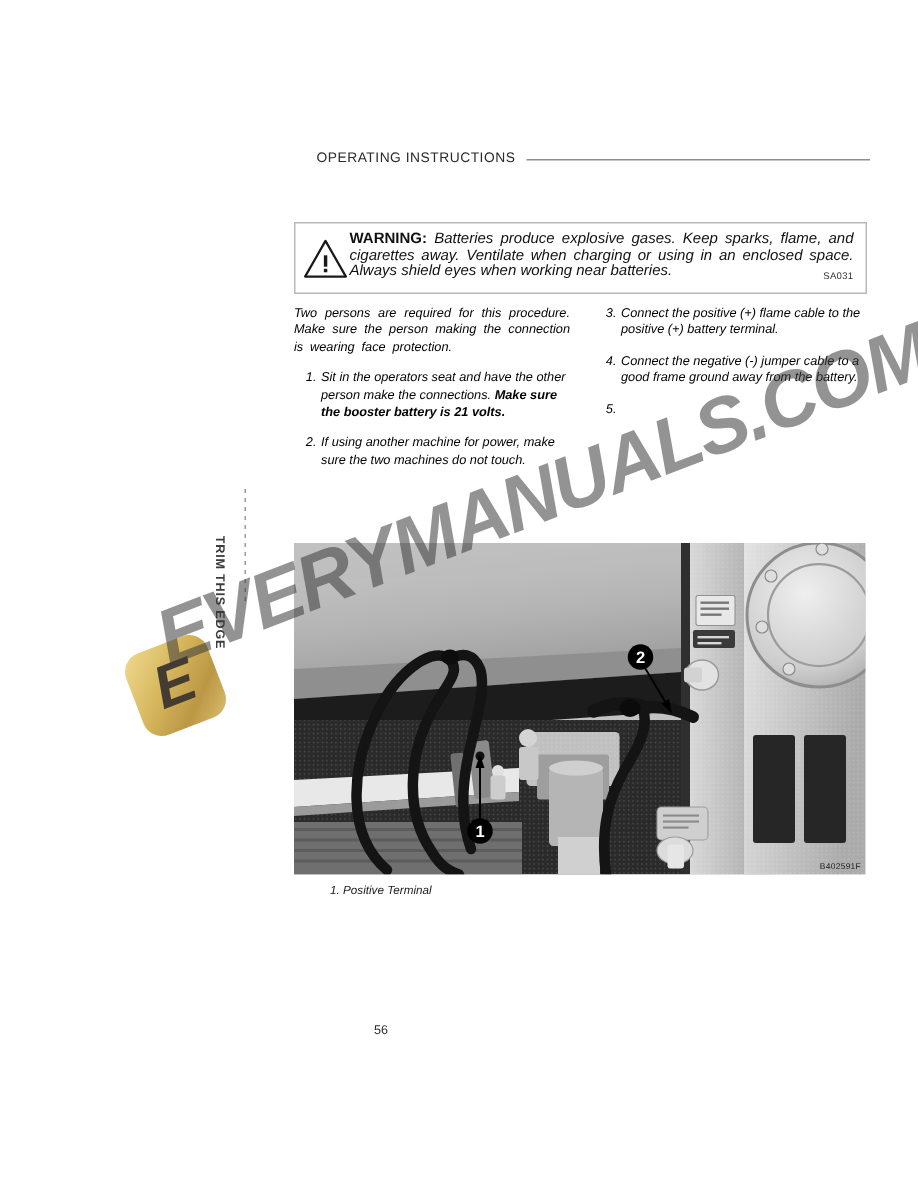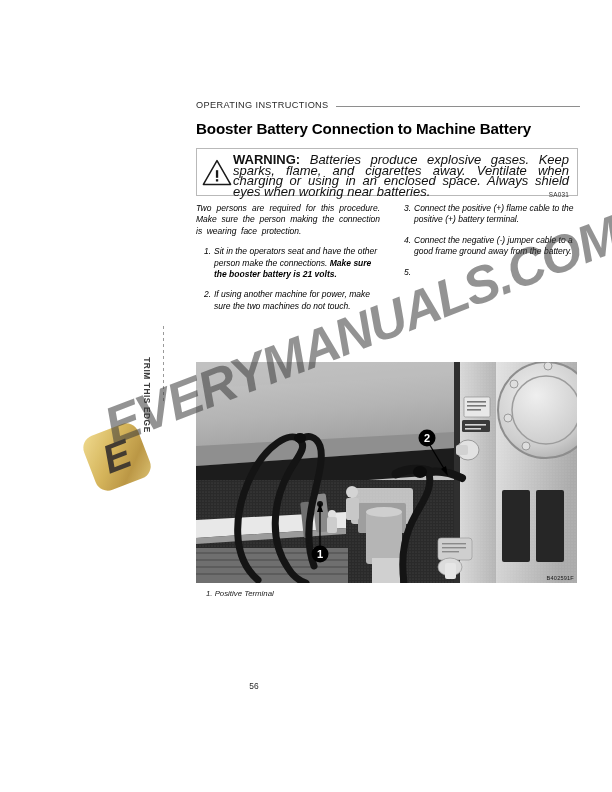"OPERATING INSTRUCTIONS" .running-head-text { margin-left: none -> 15px }
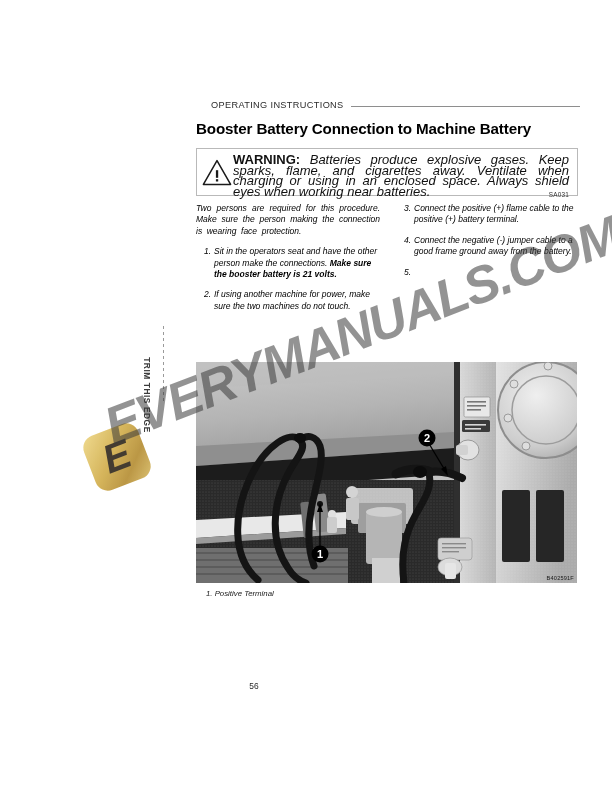"Booster Battery Connection to Machine" div.section-title { html: <div>Booster Battery Connection to Machine Battery</div> -> none }
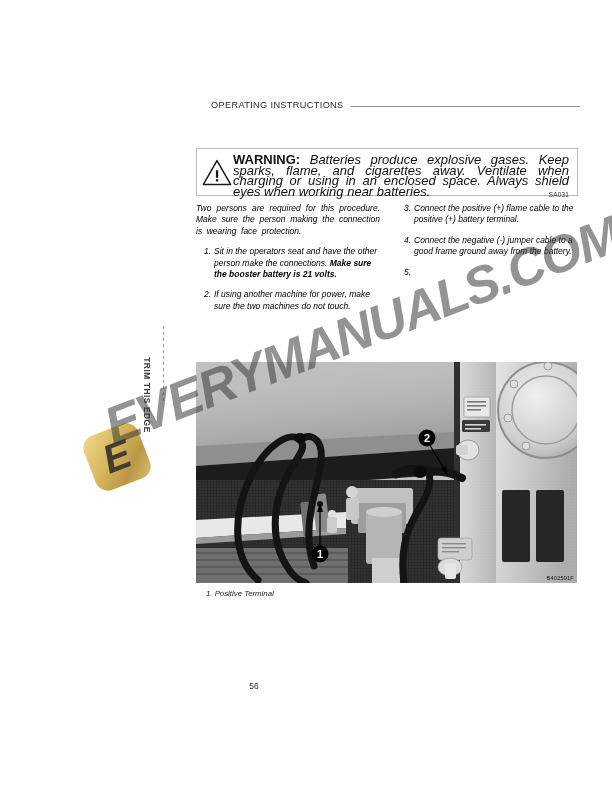"WARNING: Batteries produce explosive" .warning-text { font-size: 13px -> 10px }
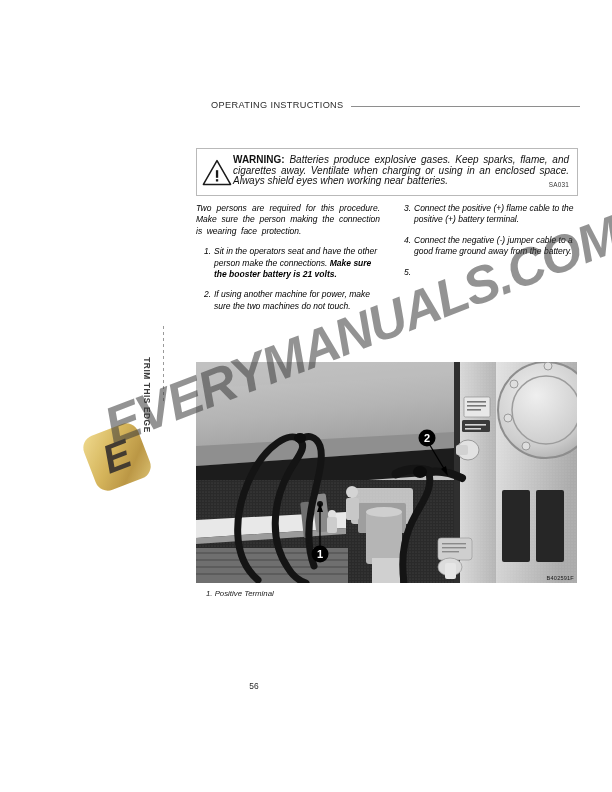"1. Positive Terminal" .fig-caption { left: 206px -> 220px }
